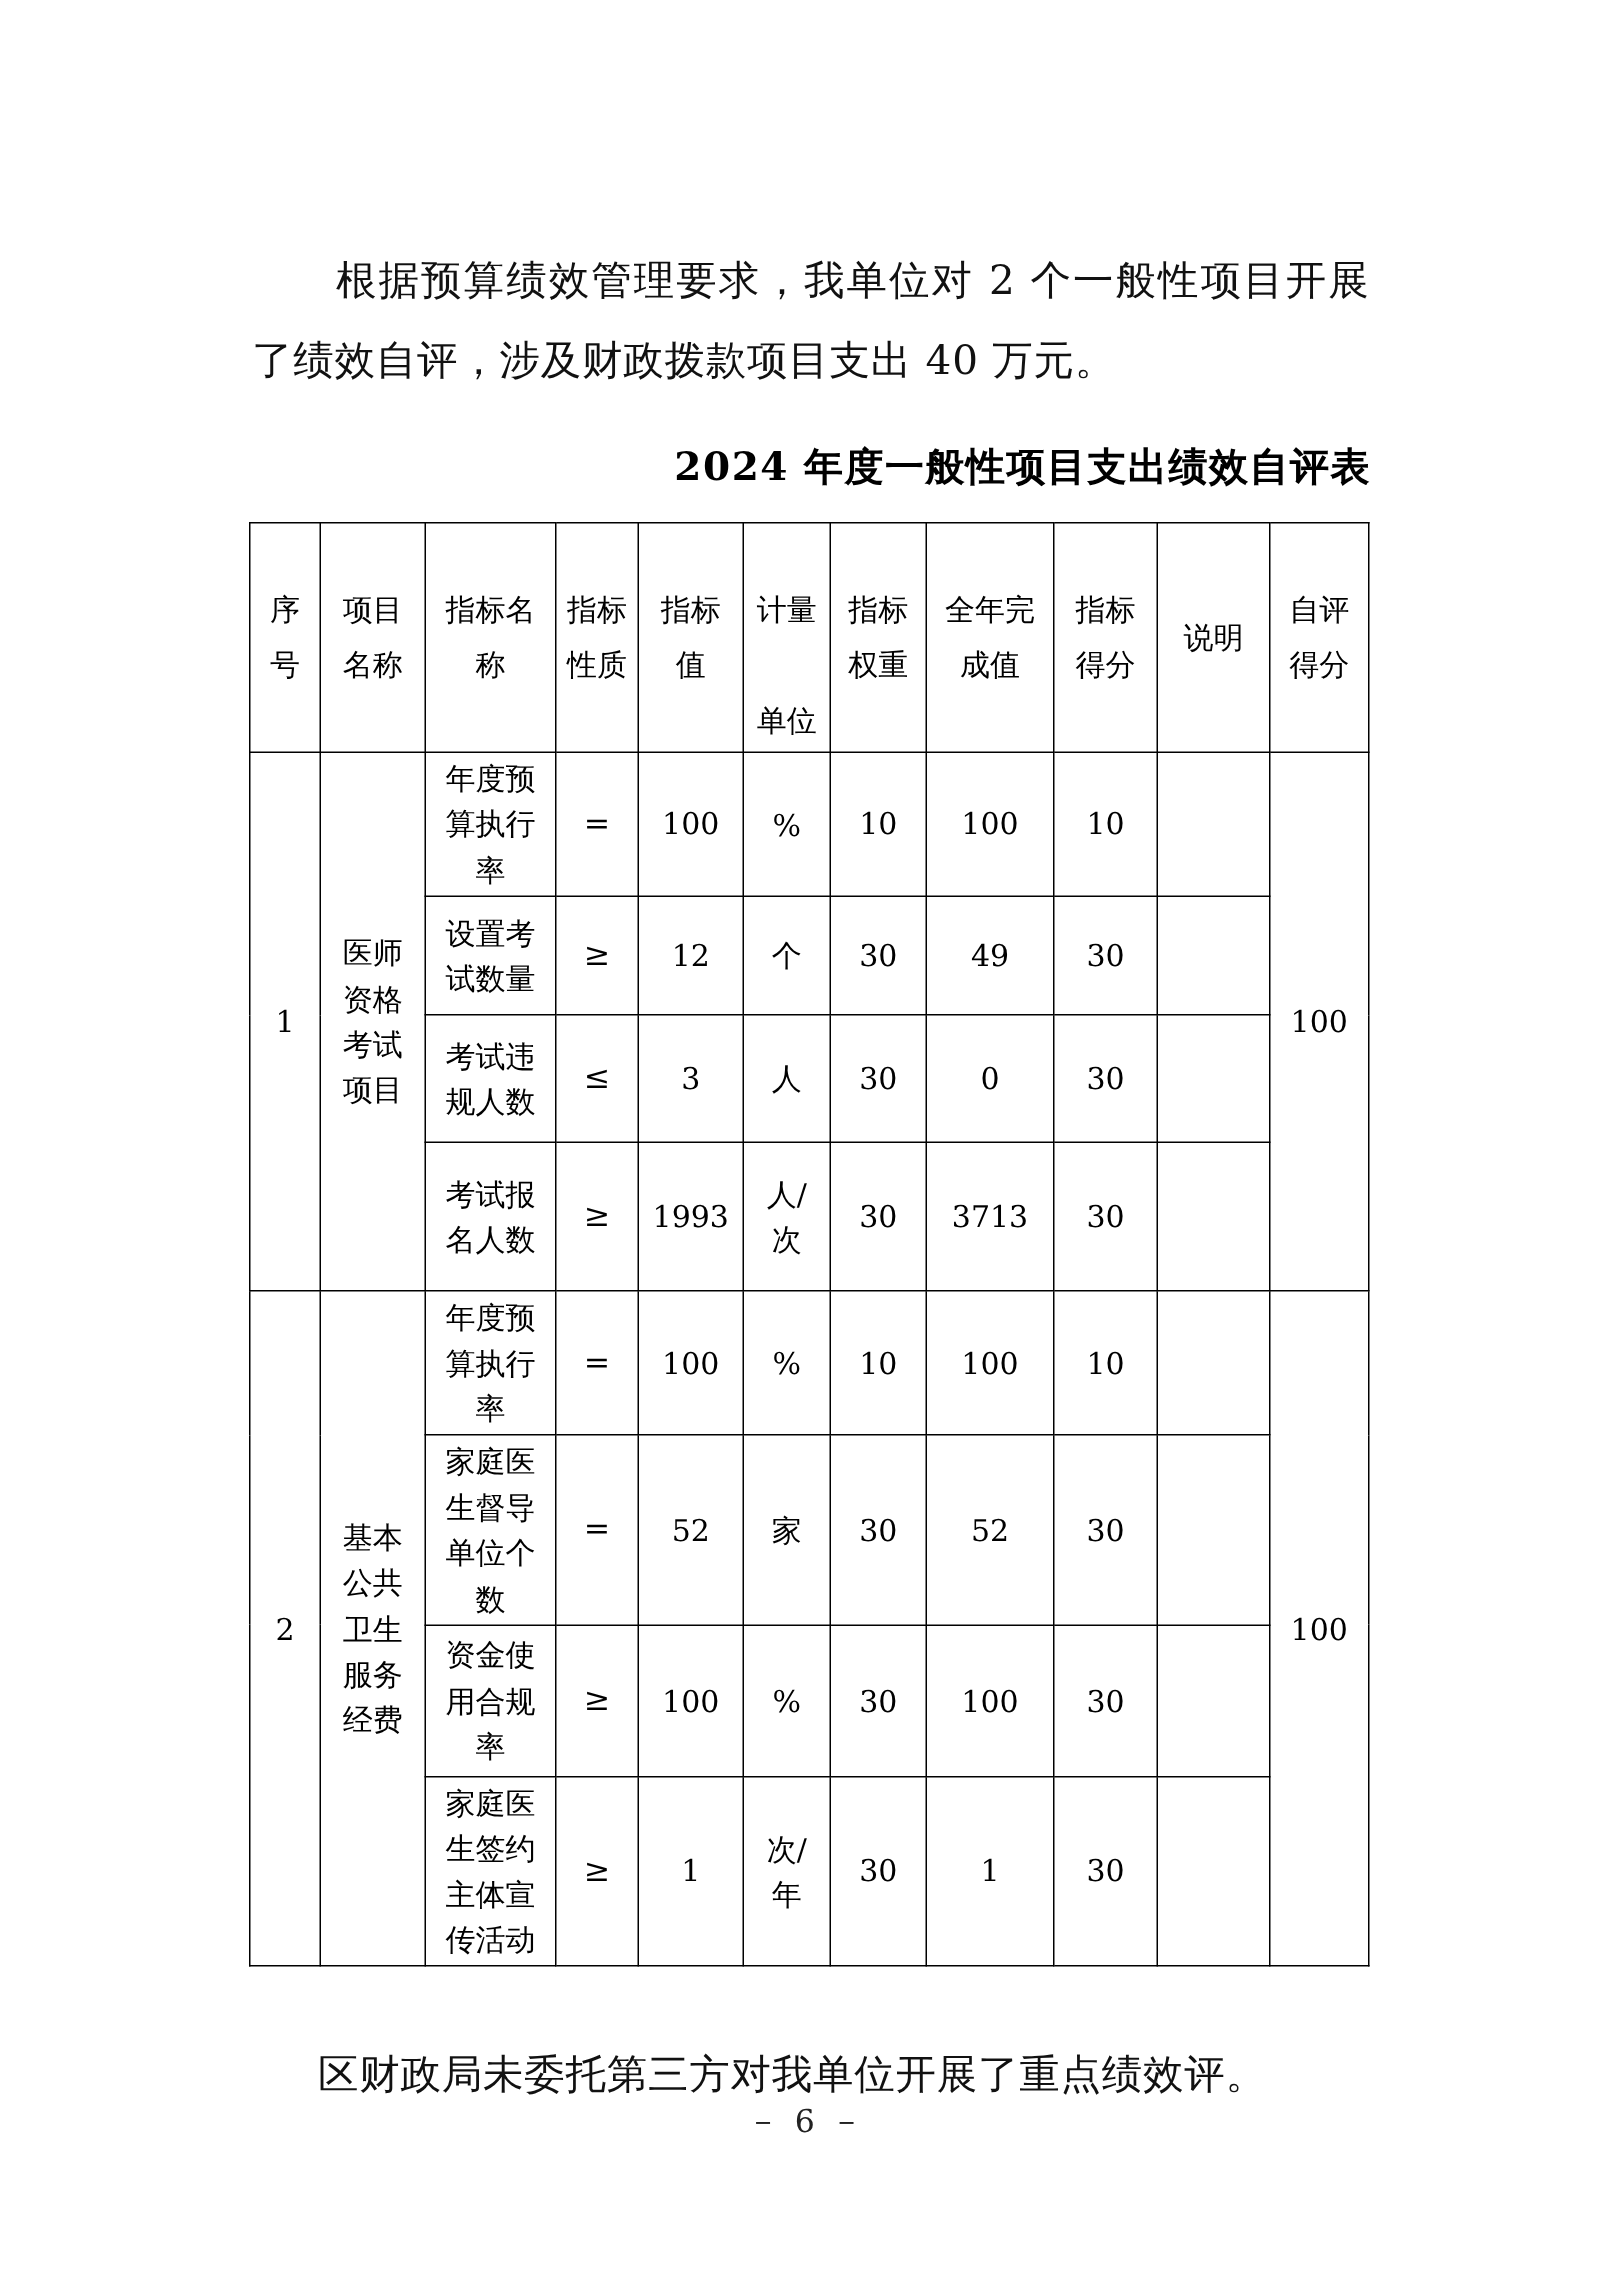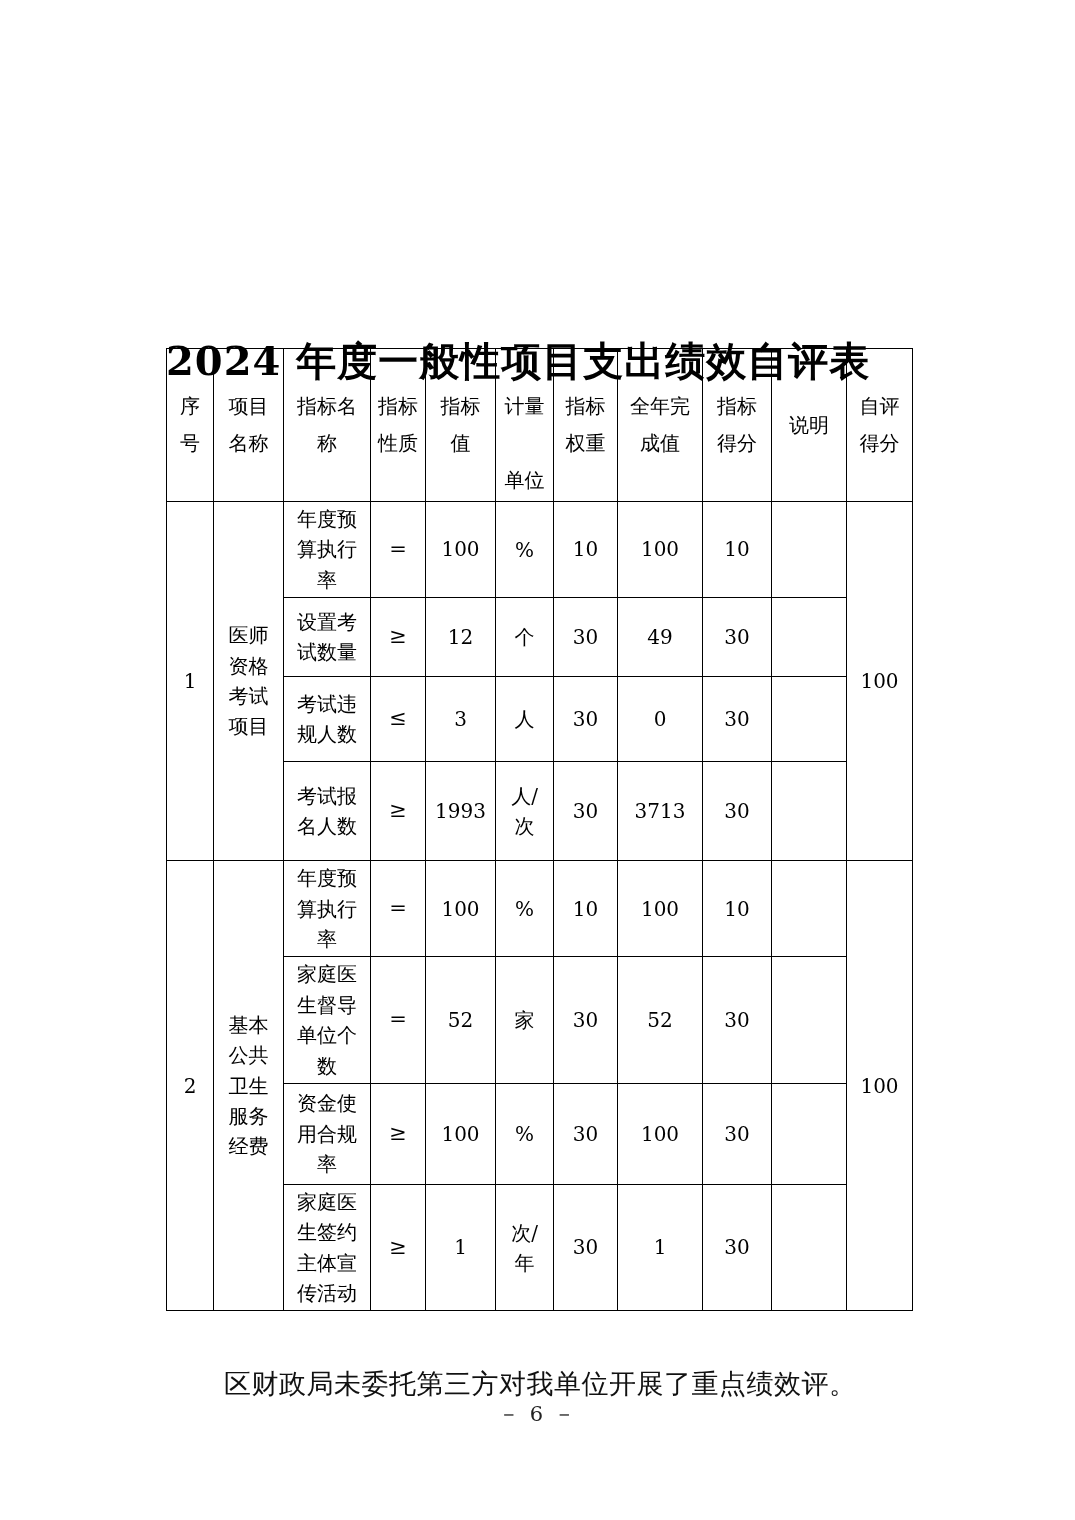"根据预算绩效管理要求，我单位对 2" p.para { html: none -> <p>根据预算绩效管理要求，我单位对 2 个一般性项目开展了绩效自评，涉及财政拨款项目支出 40 万元。</p> }
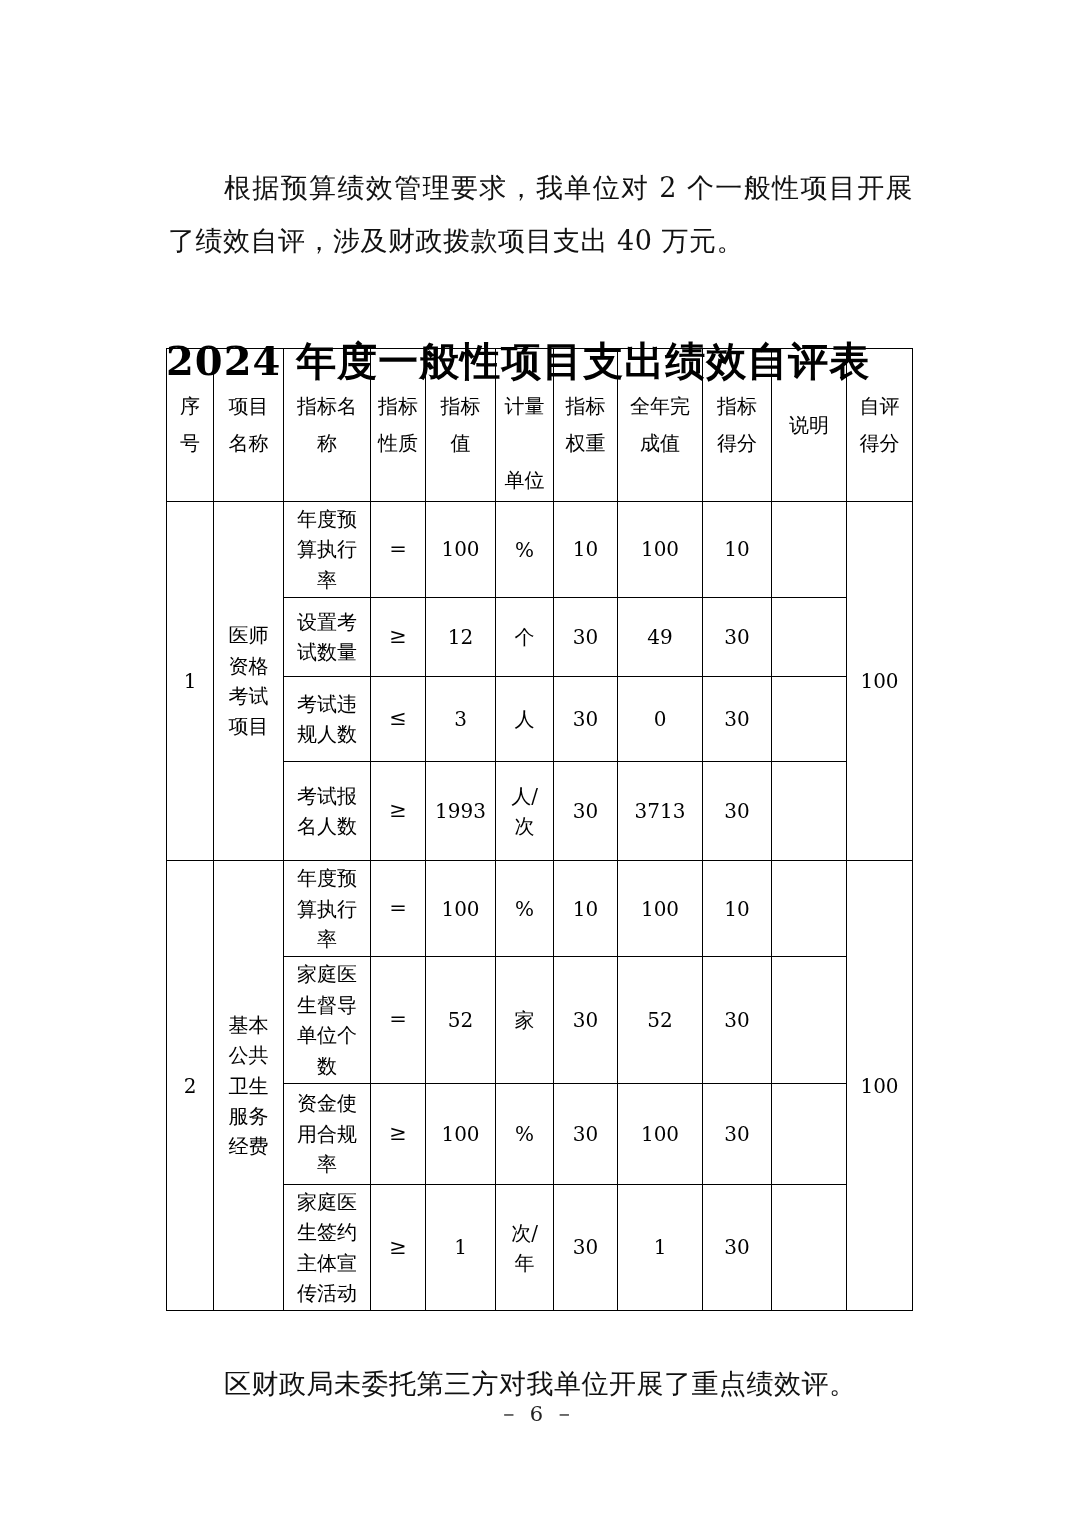"2024 年度一般性项目支出绩效自评表" #table-title { font-size: 40px -> 26px; margin-top: 40px -> none; text-align: left -> right }
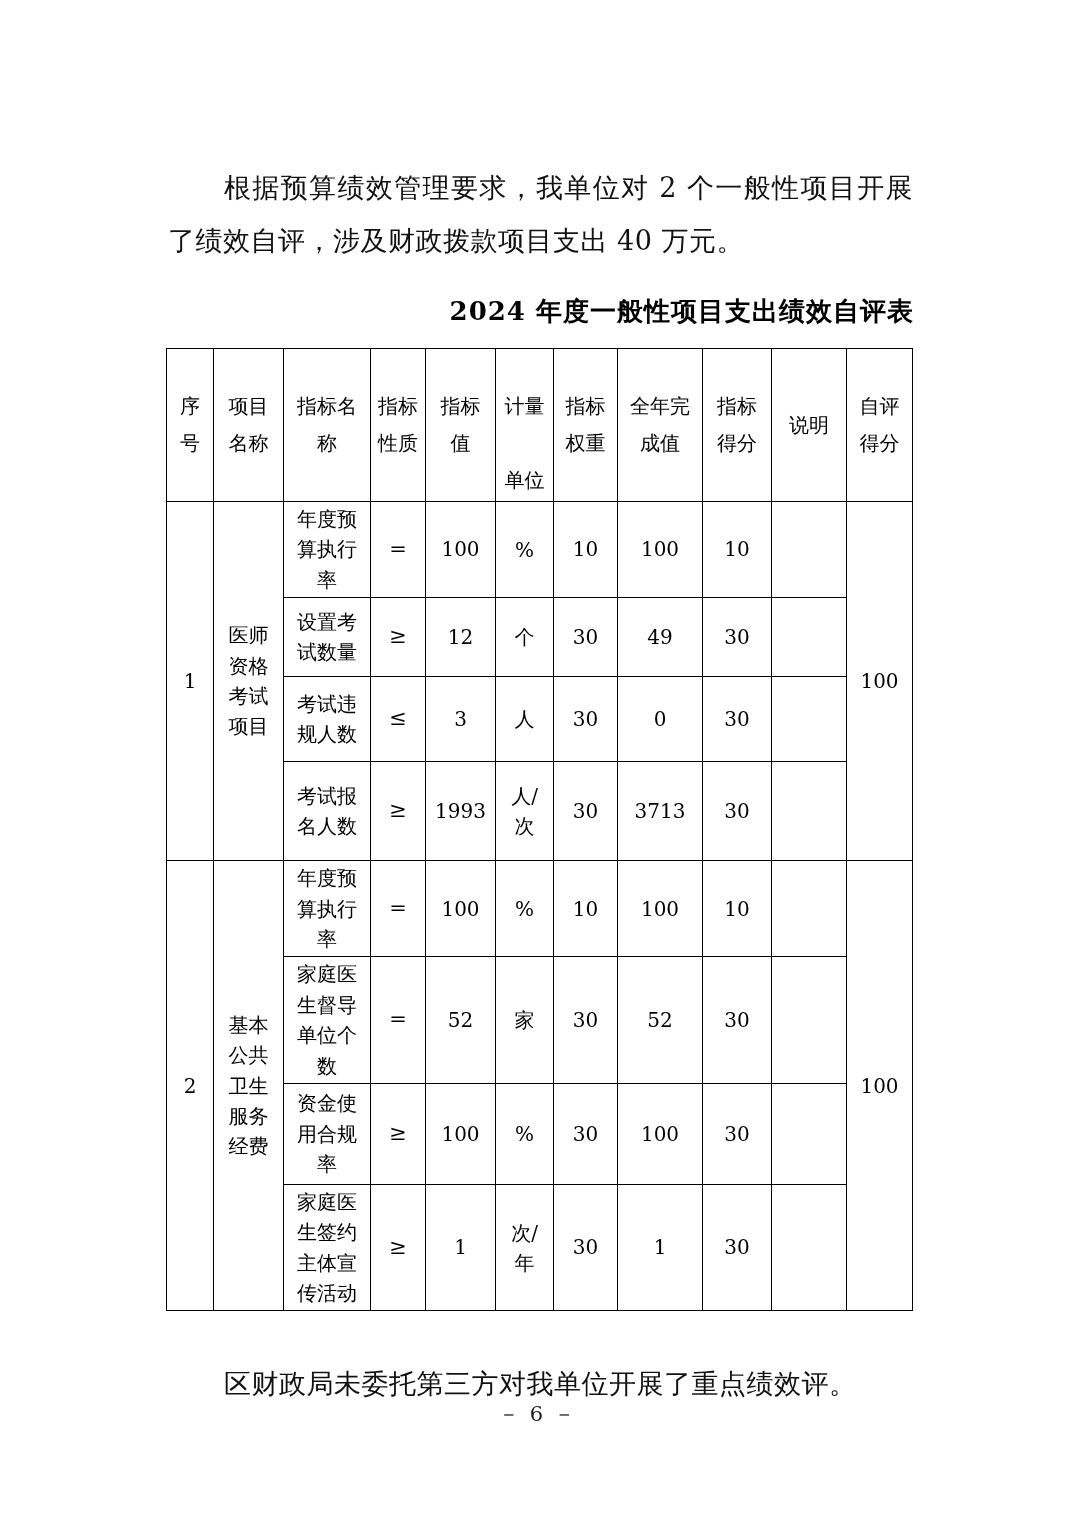"区财政局未委托第三方对我单位开展了重点绩效评。" #para-closing { left: 168px -> 156px }
